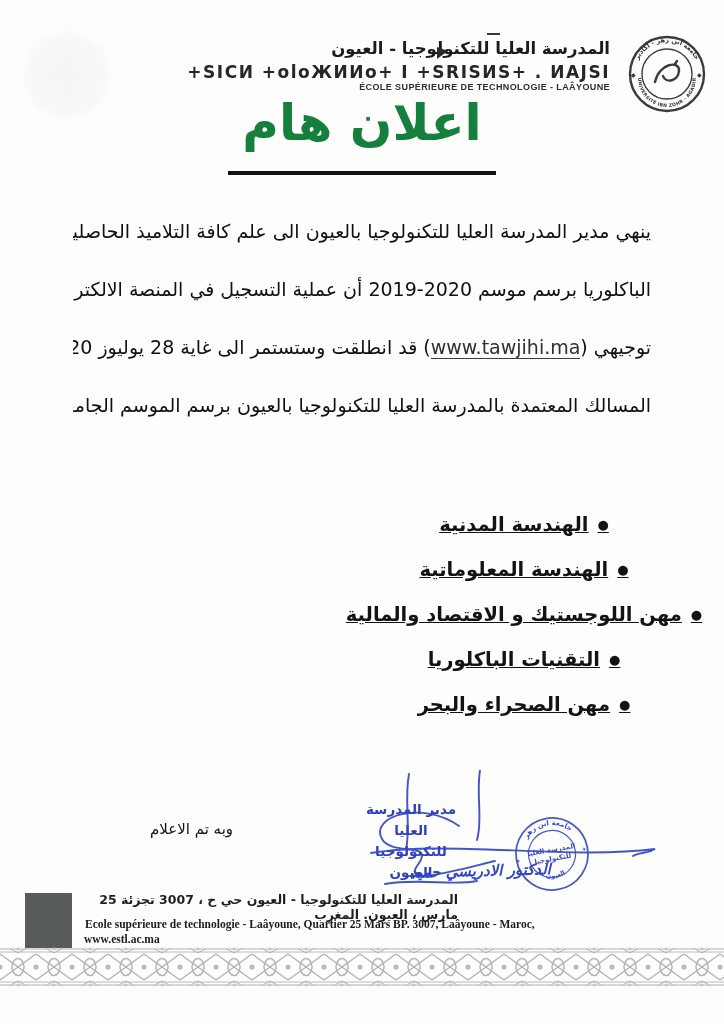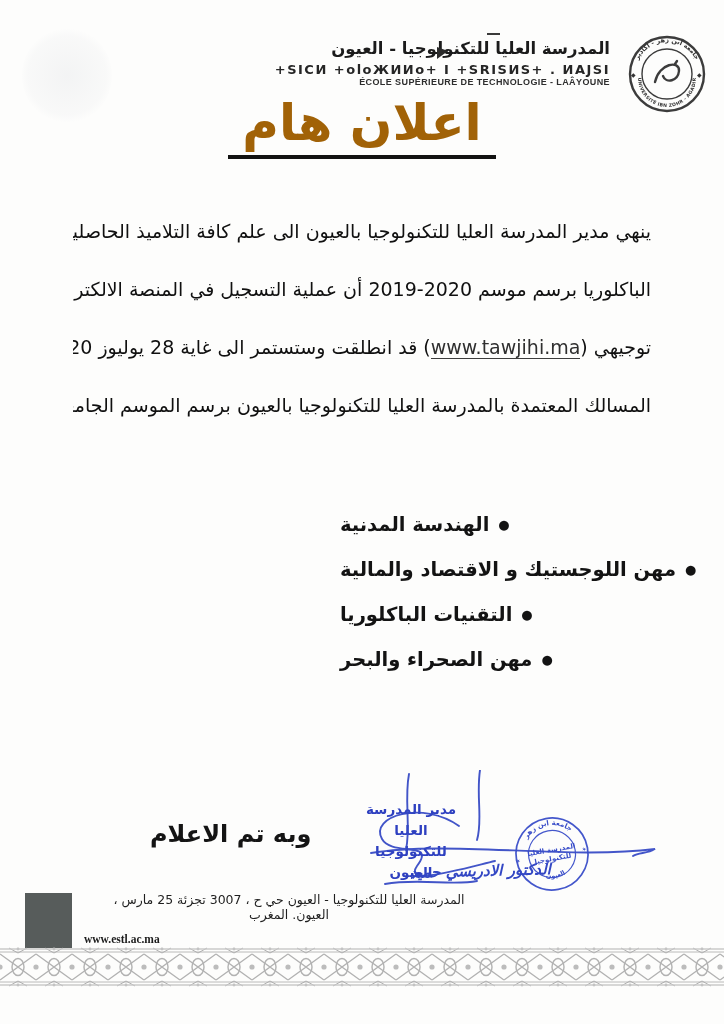"+ЅІCИ +оlоЖИИо+ І +ЅRІЅИЅ+ ." .header-tif { font-size: 13px -> 17px }
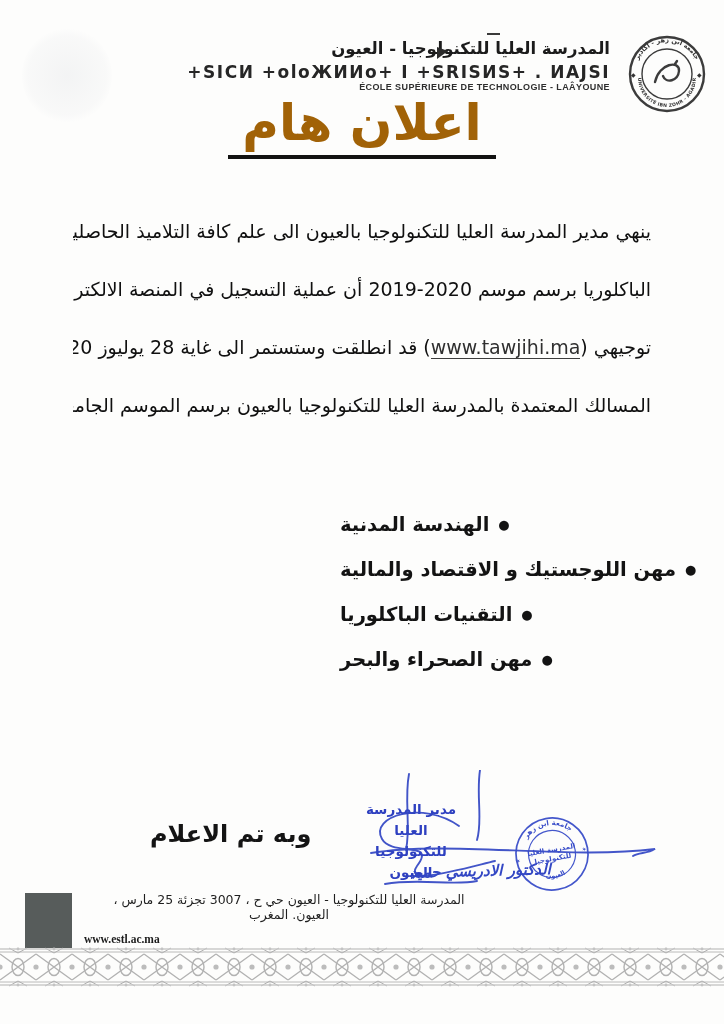"اعلان هام" .title { color: #a16207 -> #15803d; padding: 0 14px 4px -> 0 14px 20px }
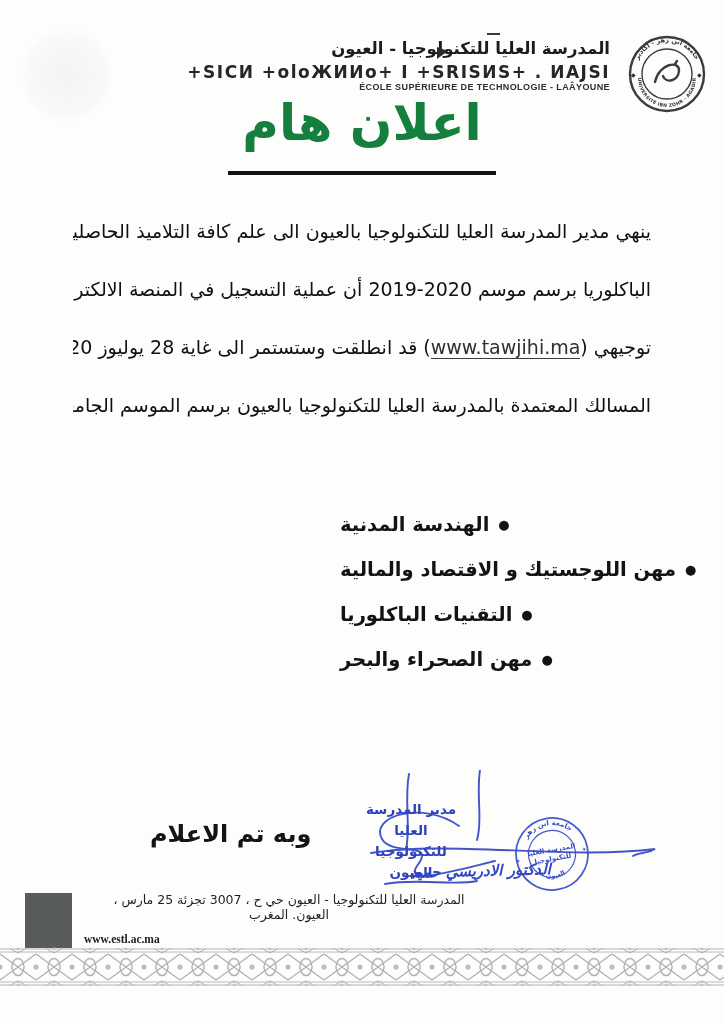"●الهندسة المدنية" .item { text-align: left -> center; text-decoration: none -> underline }
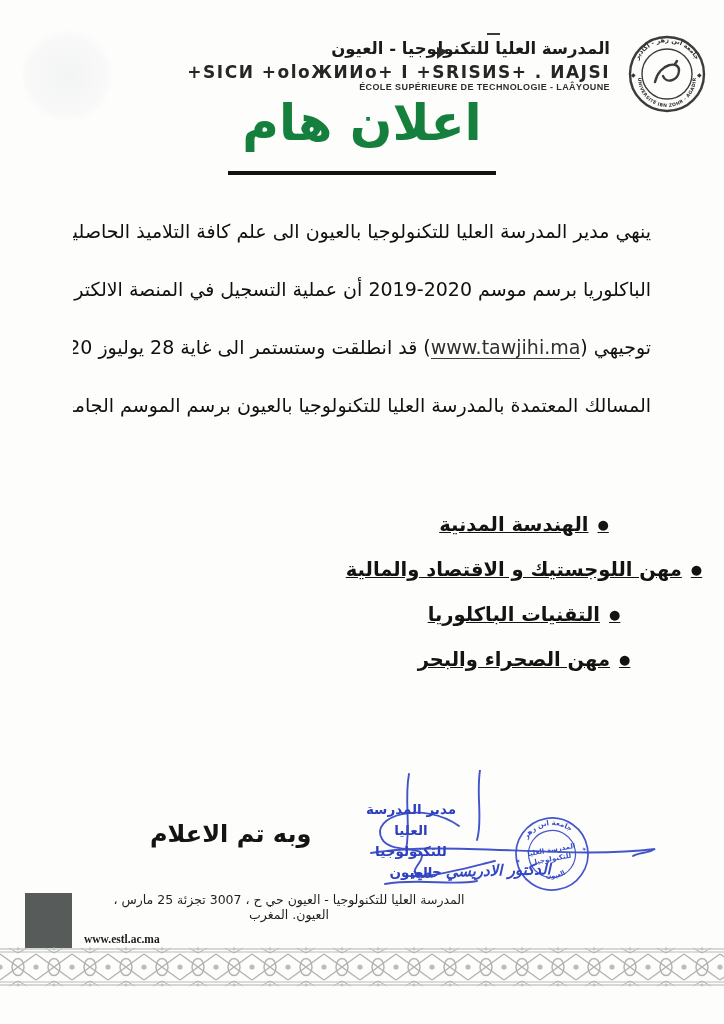"●الهندسة المعلوماتية" div.item { html: none -> <div><span>●</span><span>الهندسة المعلوماتية</span></div> }
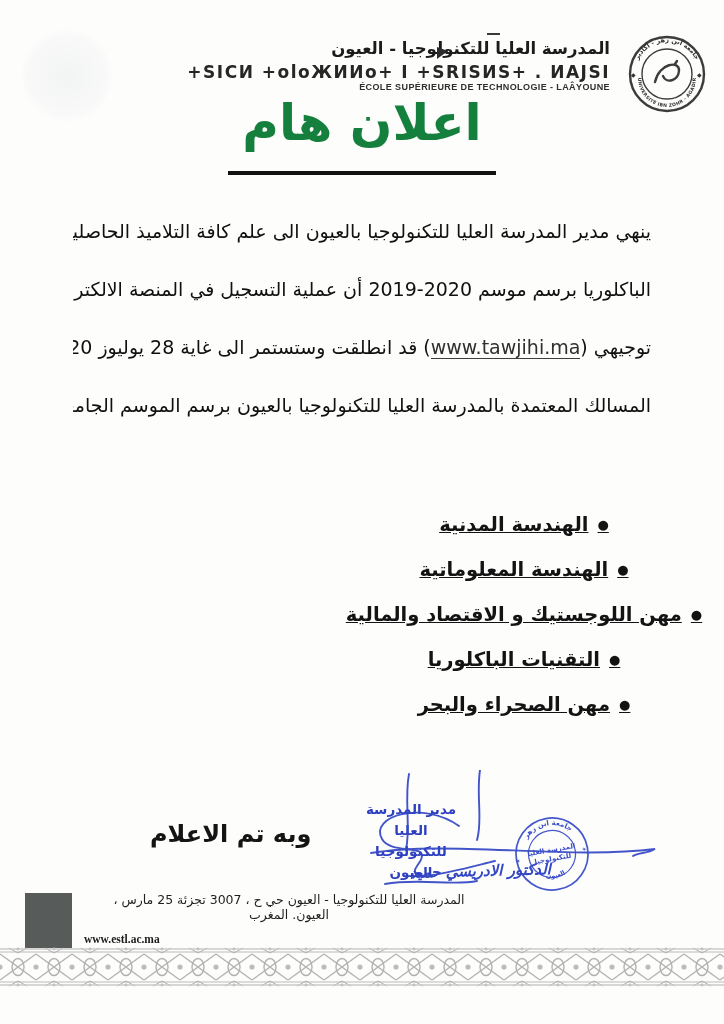"وبه تم الاعلام" .closing { font-size: 24px -> 15px; font-weight: 700 -> 400 }
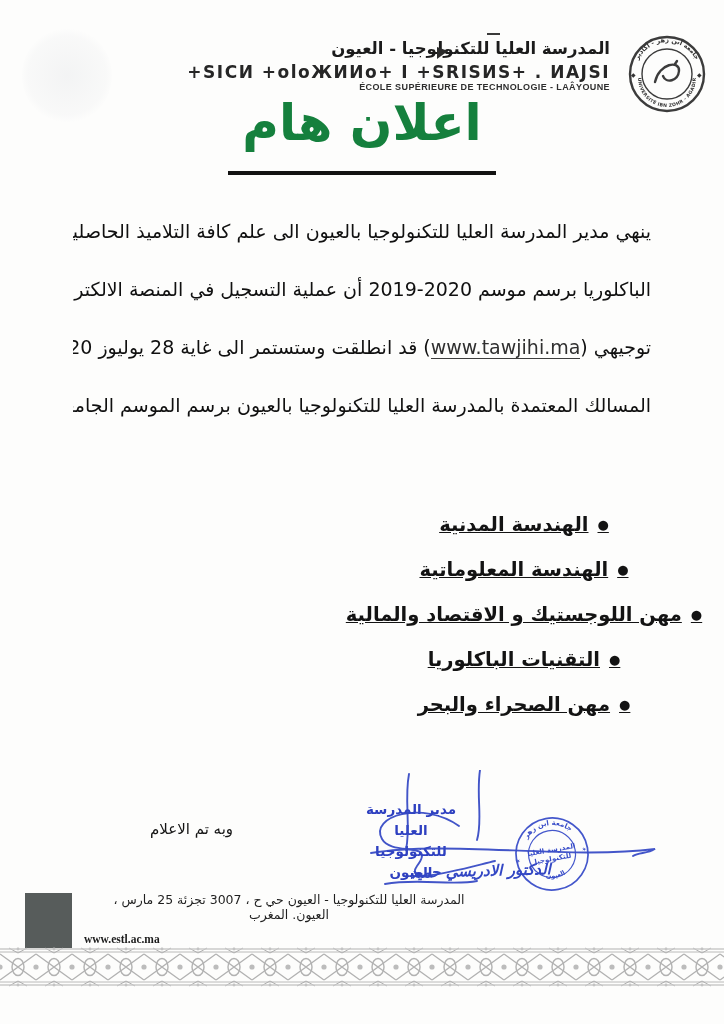"المدرسة العليا للتكنولوجيا - العيون حي" .footer-ar { font-weight: 400 -> 700; left: 103px -> 86px; text-align: center -> right }
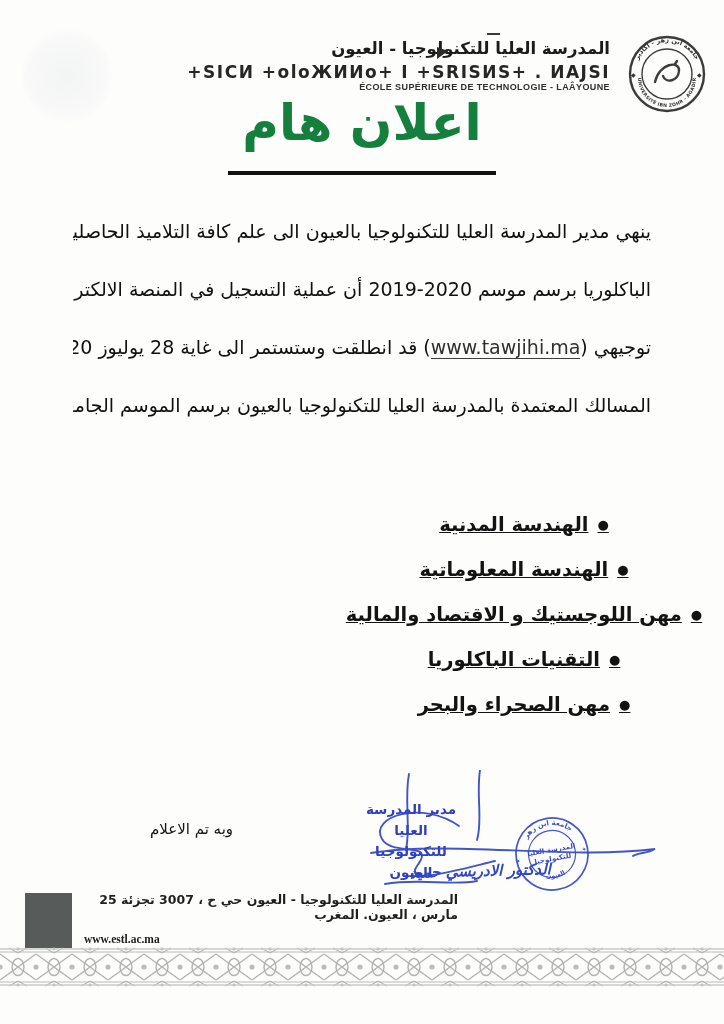"Ecole supérieure de technologie -" div.footer-fr { html: none -> <div>Ecole supérieure de technologie - Laâyoune, Quartier 25 Mars BP. 3007, Laâyoune - Maroc,</div> }
